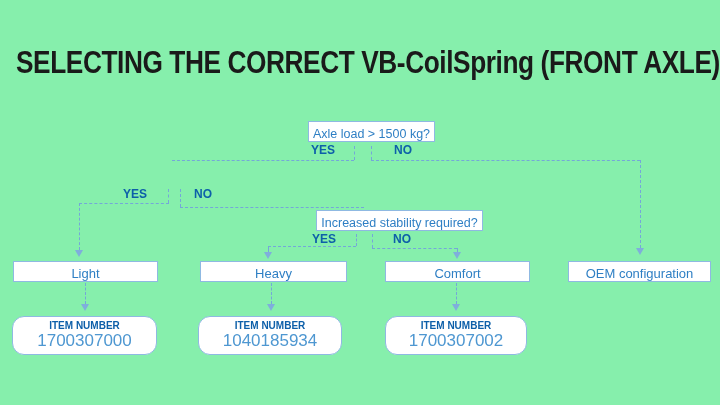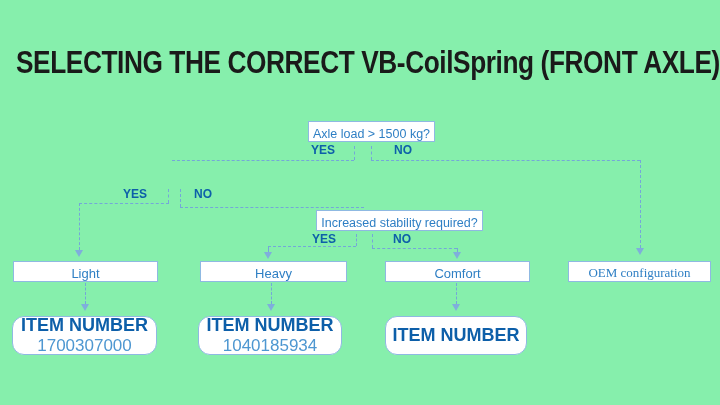"OEM configuration" div.pill { font-family: Liberation Serif, serif -> none }
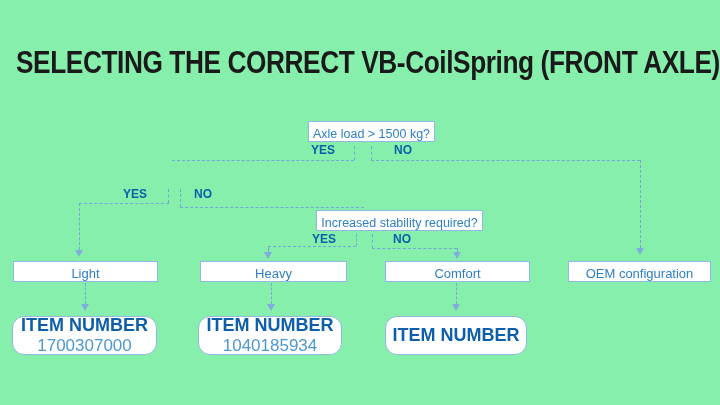"ITEM NUMBER" .item-label { font-size: 18px -> 10px }
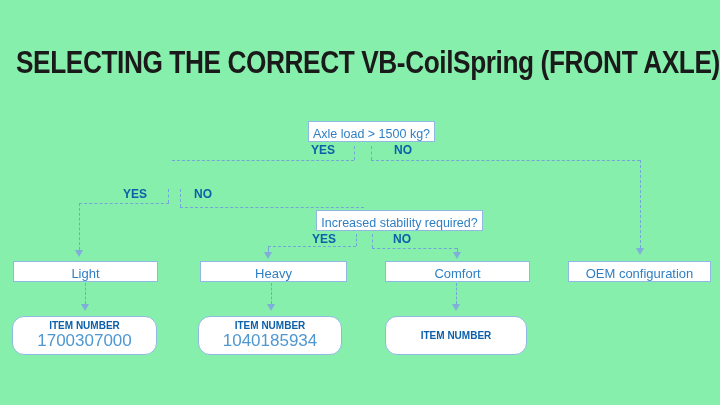"1700307002" div.item-num { html: none -> <div>1700307002</div> }
